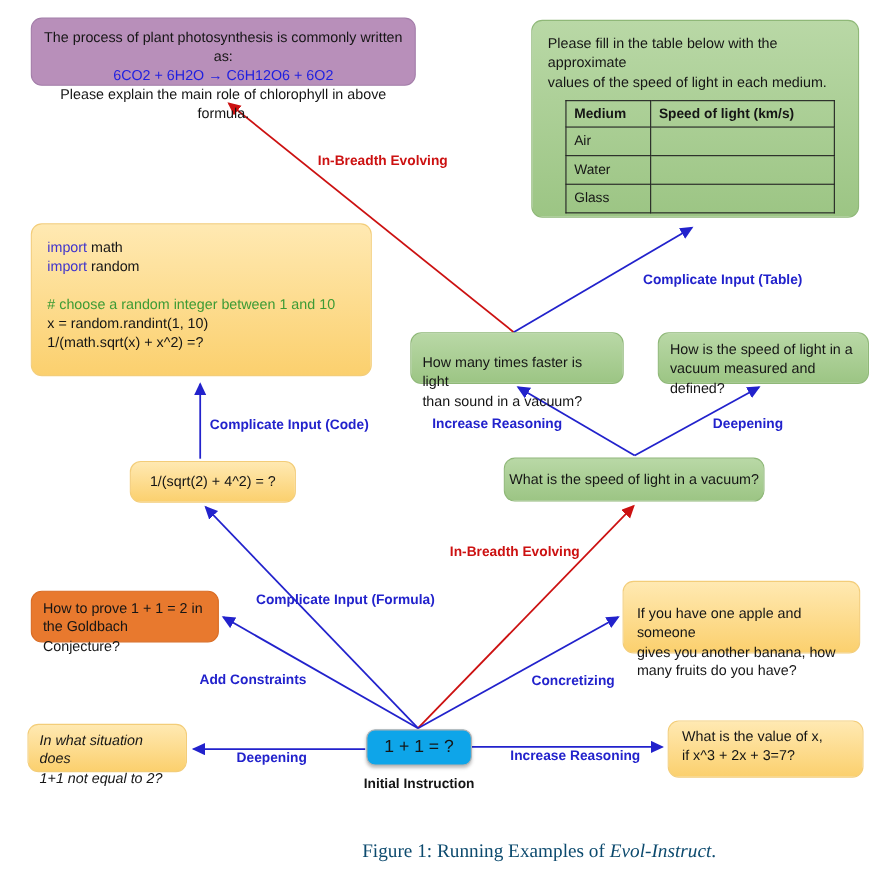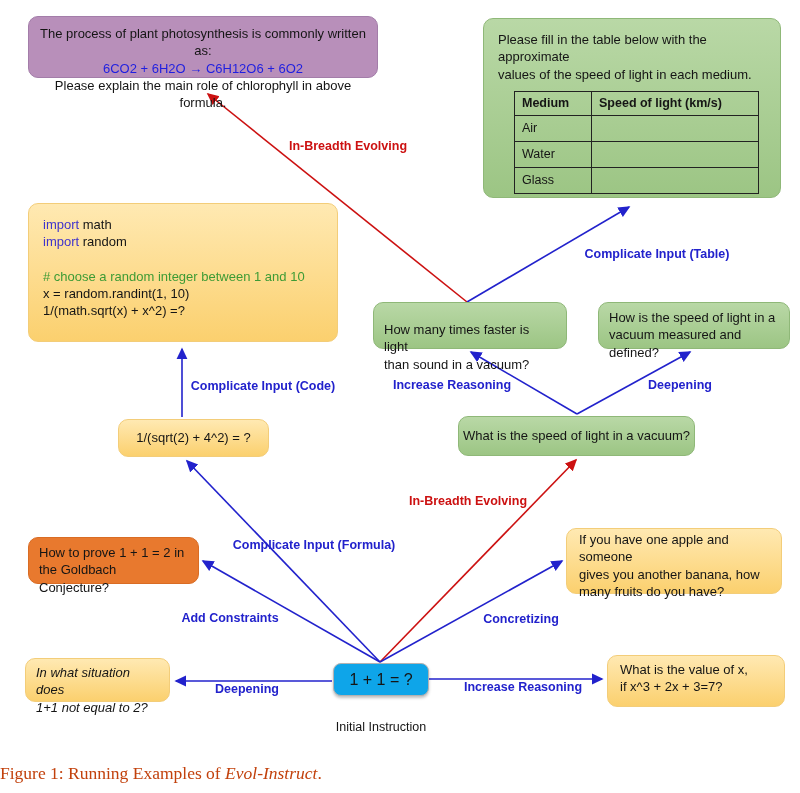"If you have one apple" div.box { padding: 2px 12px -> 20px 12px }
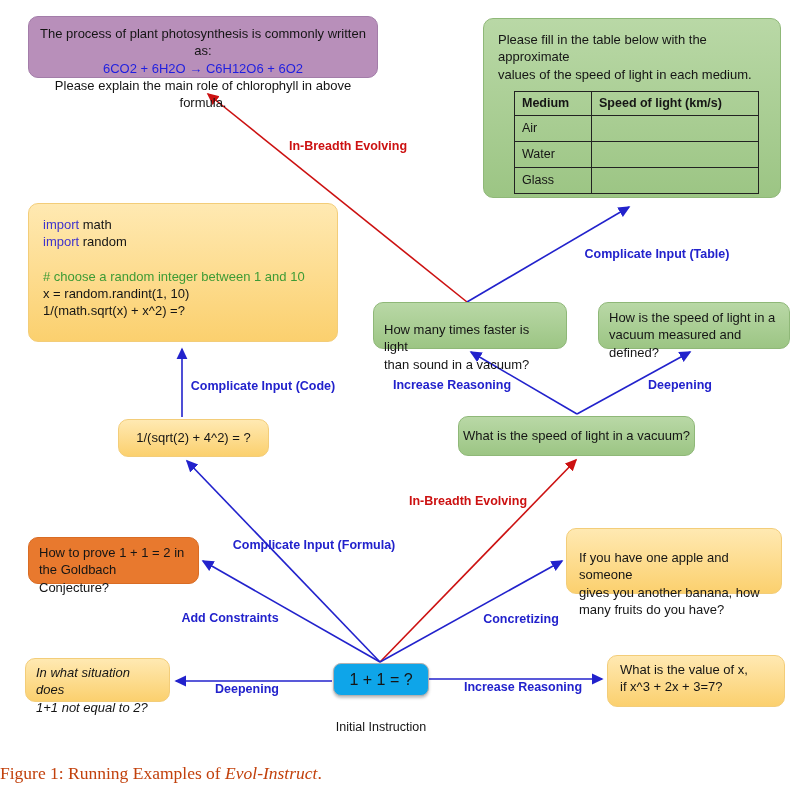"Initial Instruction" #init-caption { font-weight: normal -> bold; margin-top: 15px -> none }
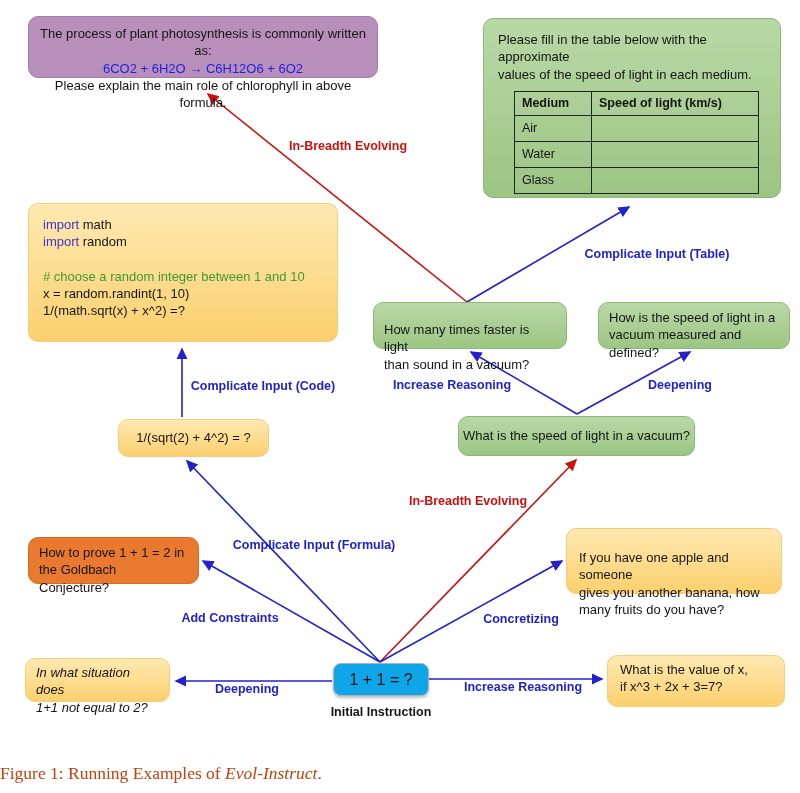"Figure 1: Running Examples of" #fig-caption { color: #c2410c -> #0c4a6e; text-align: left -> right }
